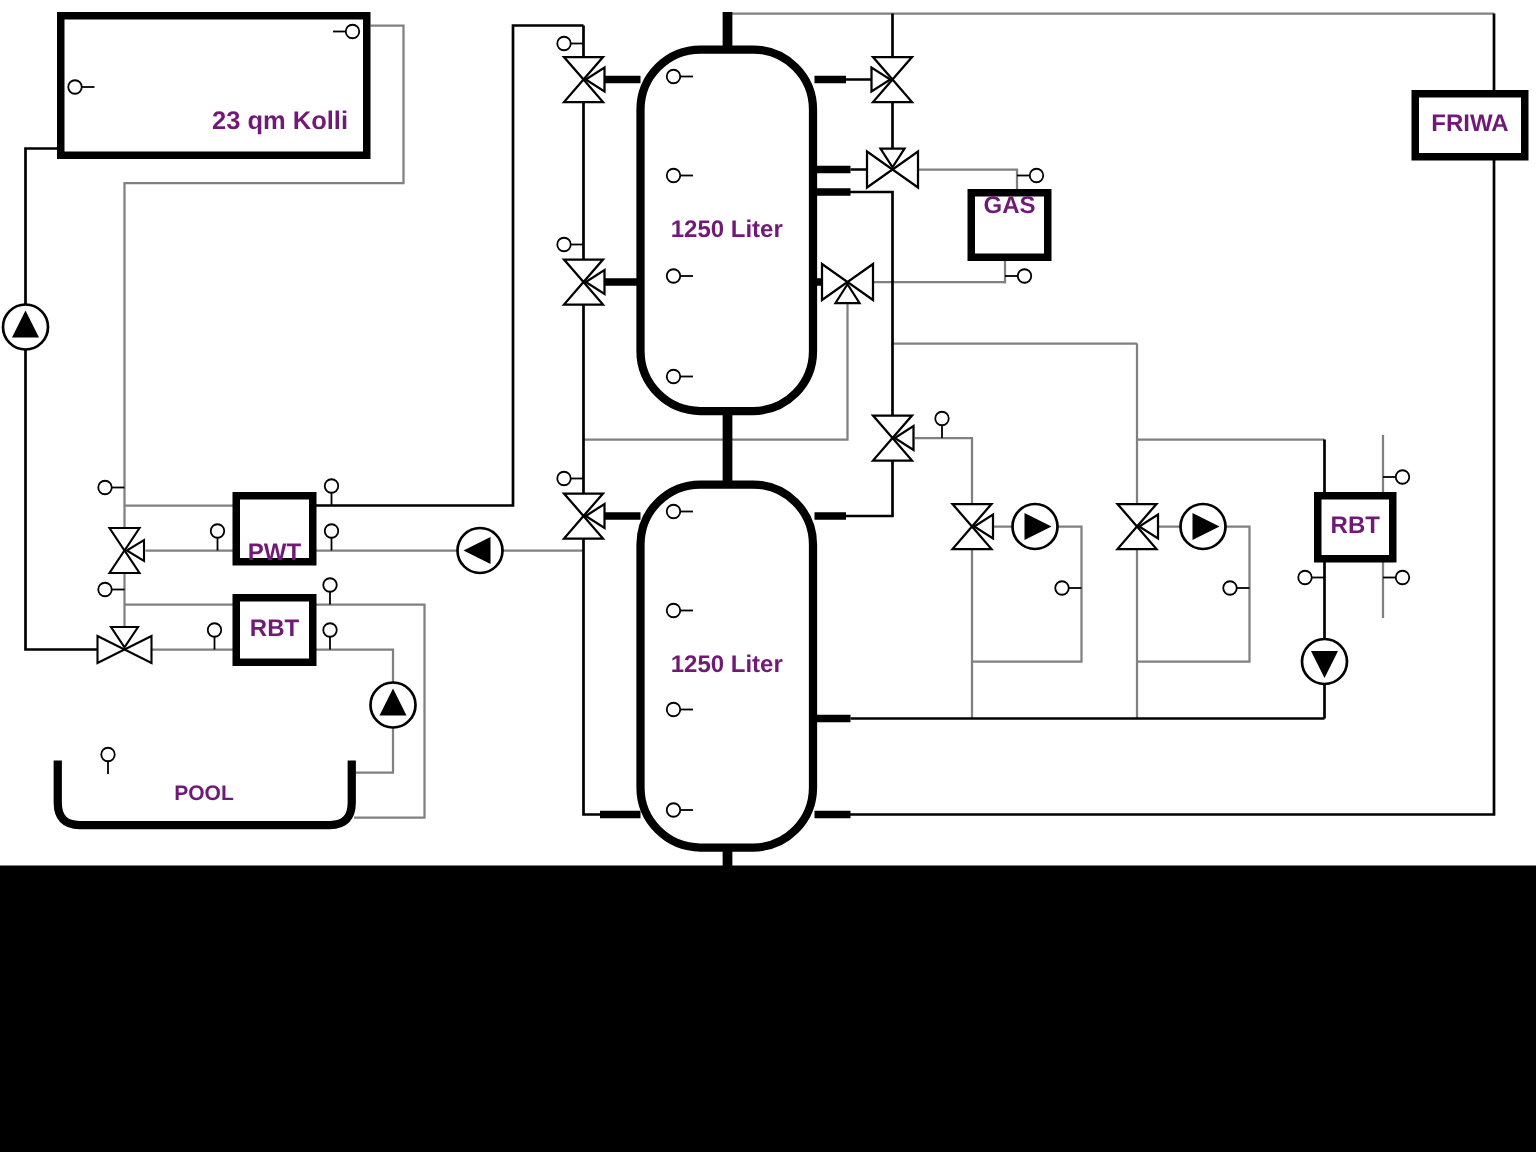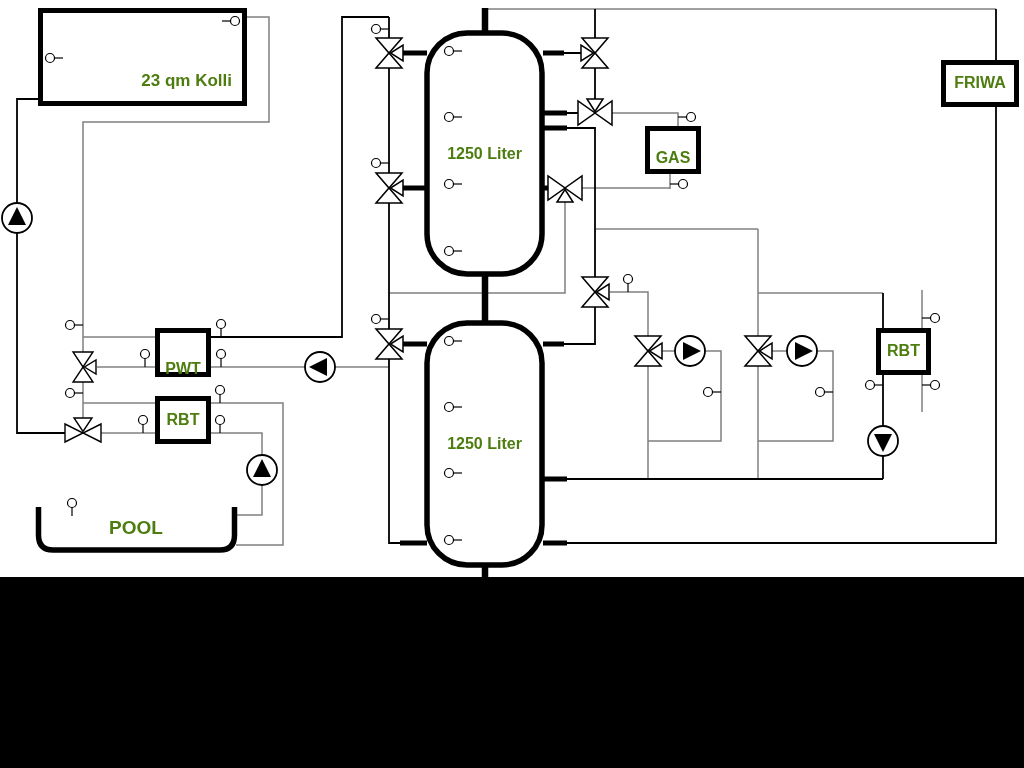"23 qm Kolli" .lbl { color: #4d7c0f -> #701a75 }
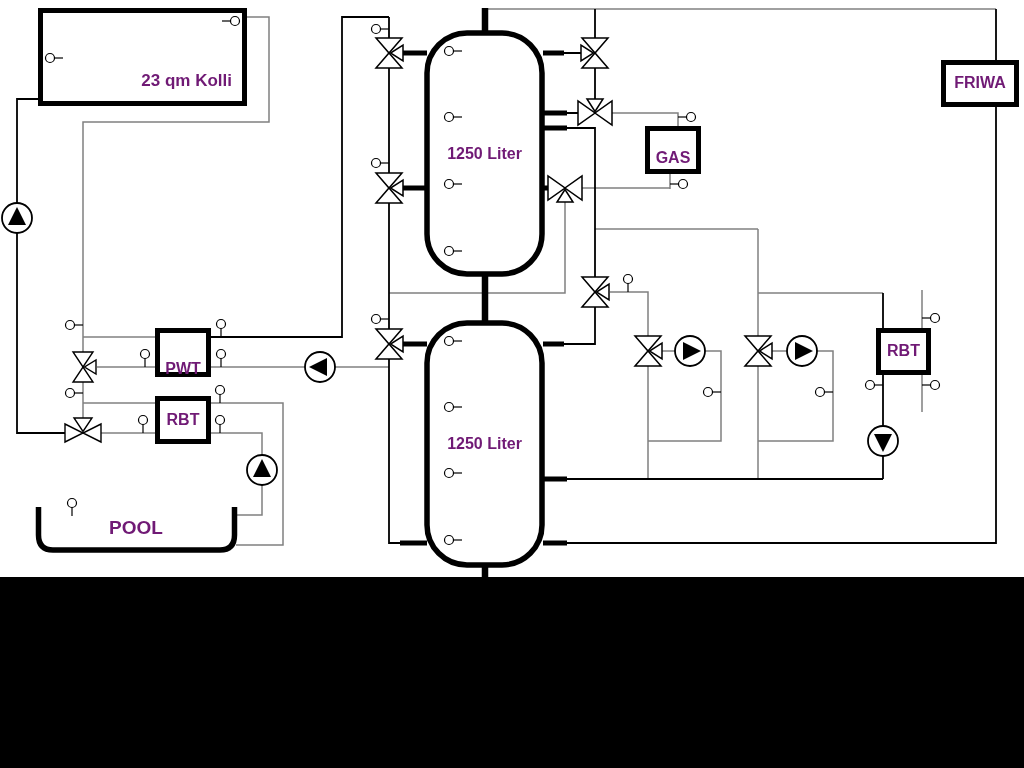"GAS" div.lbl { top: 136px -> 116px }
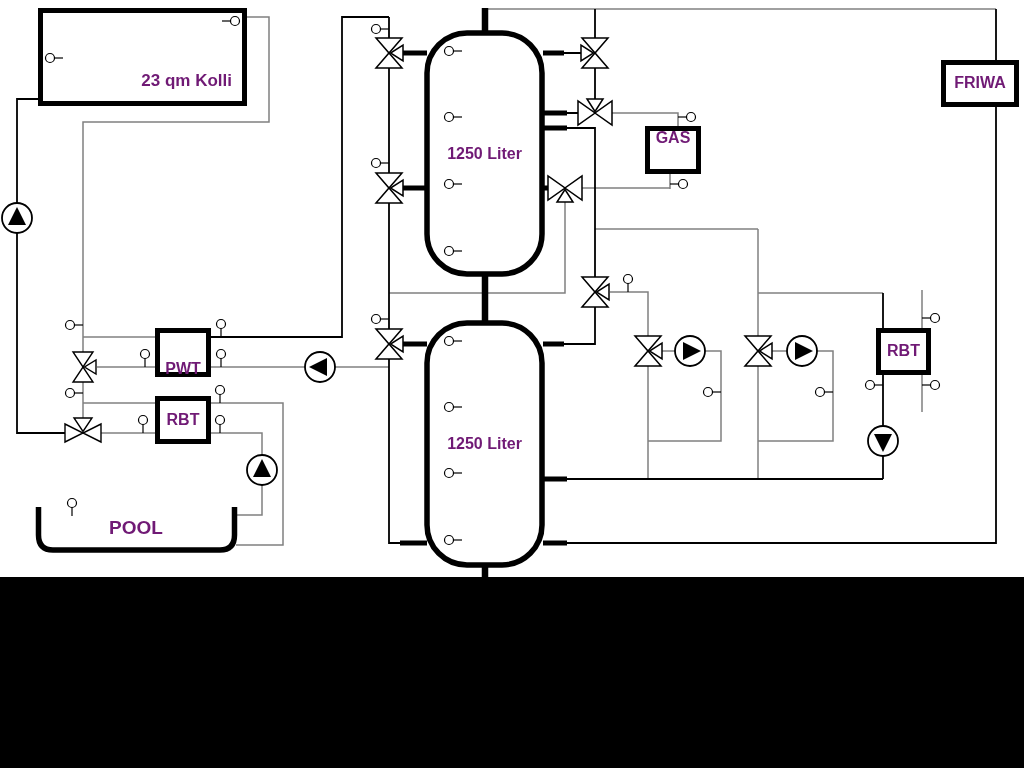"POOL" div.lbl { font-size: 19px -> 14px }
